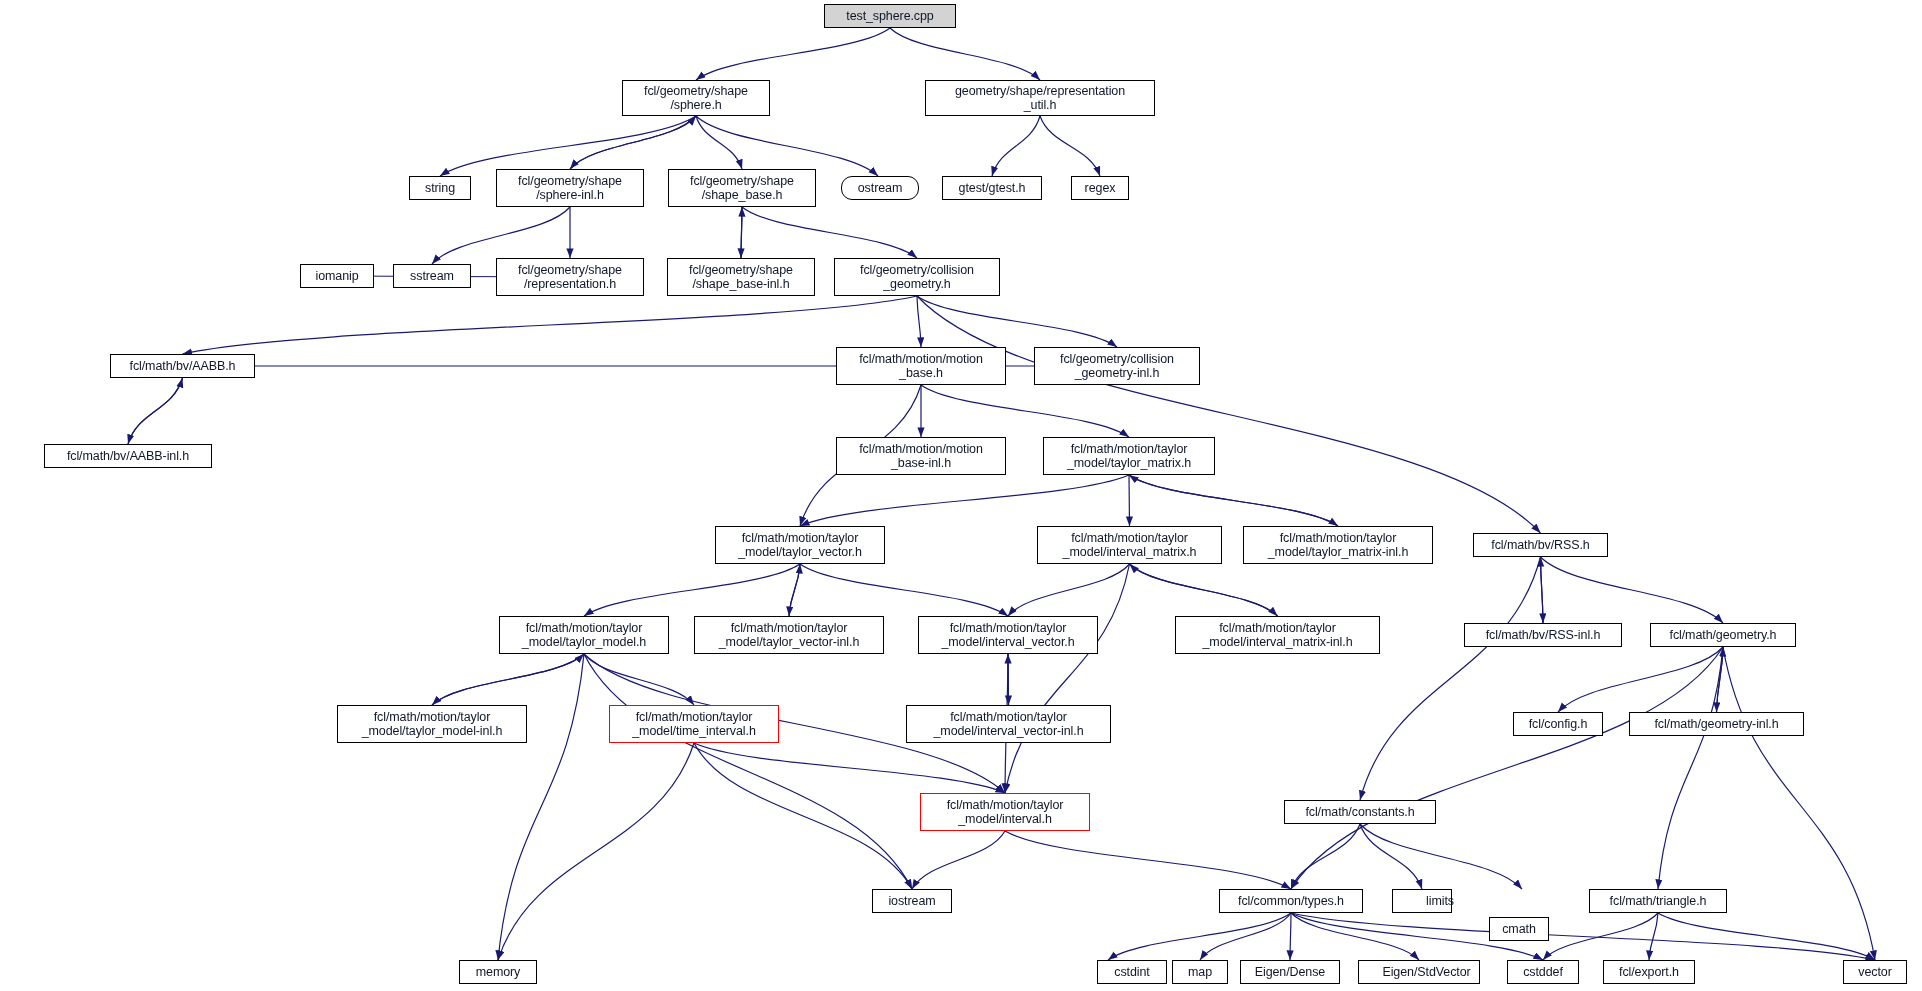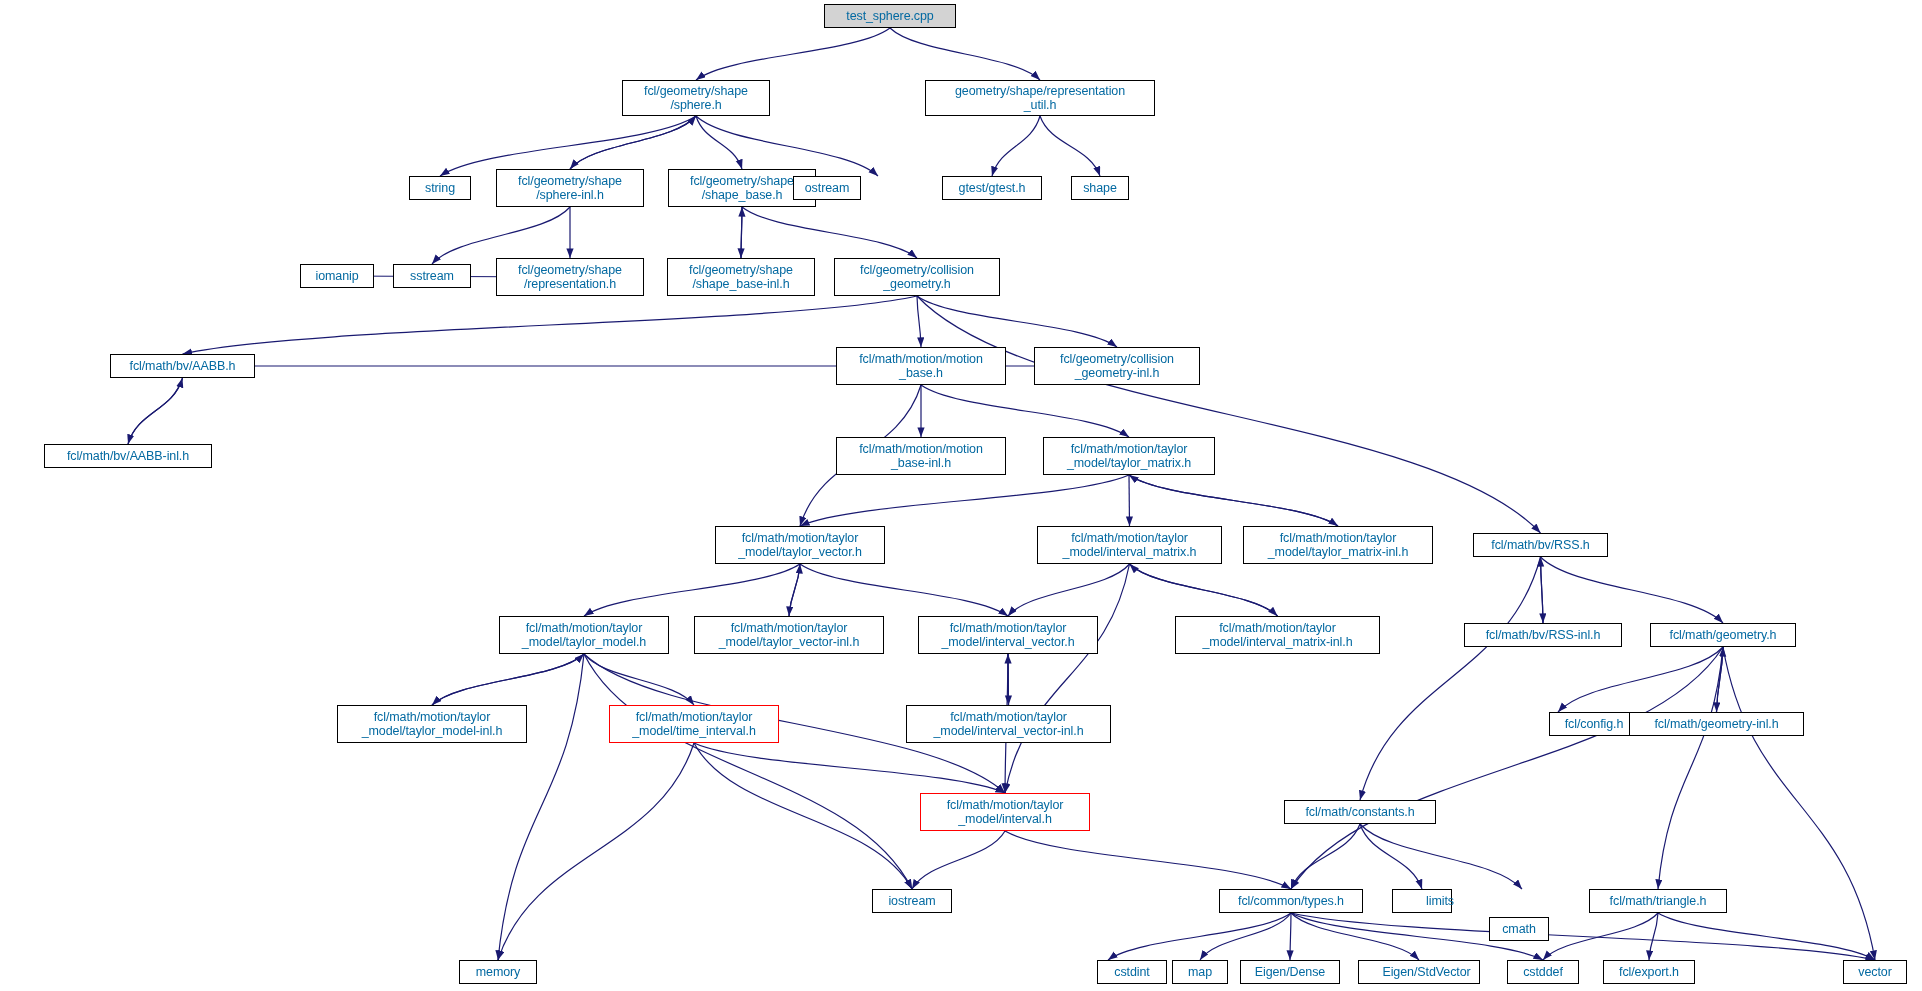"test_sphere.cpp" .node { color: #0369a1 -> #0f172a }
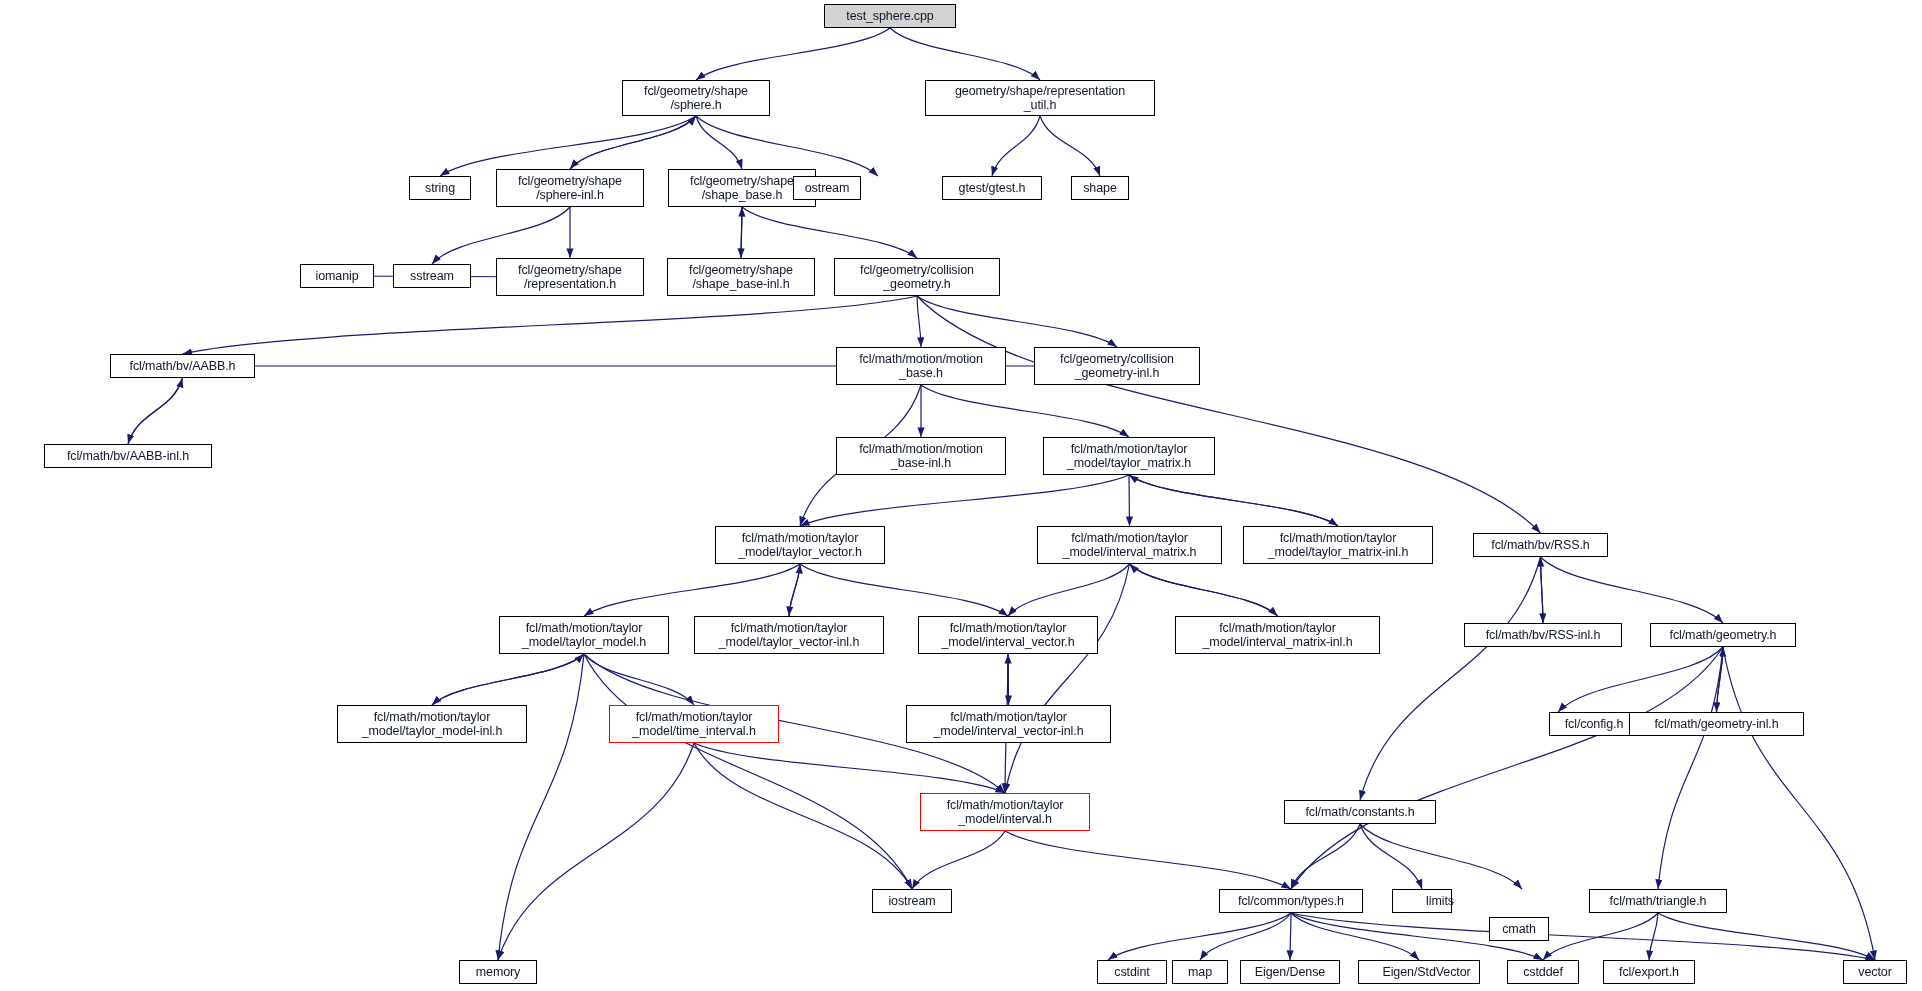"ostream" div.node { border-radius: none -> 11px; left: 793px -> 841px; width: 68px -> 78px }
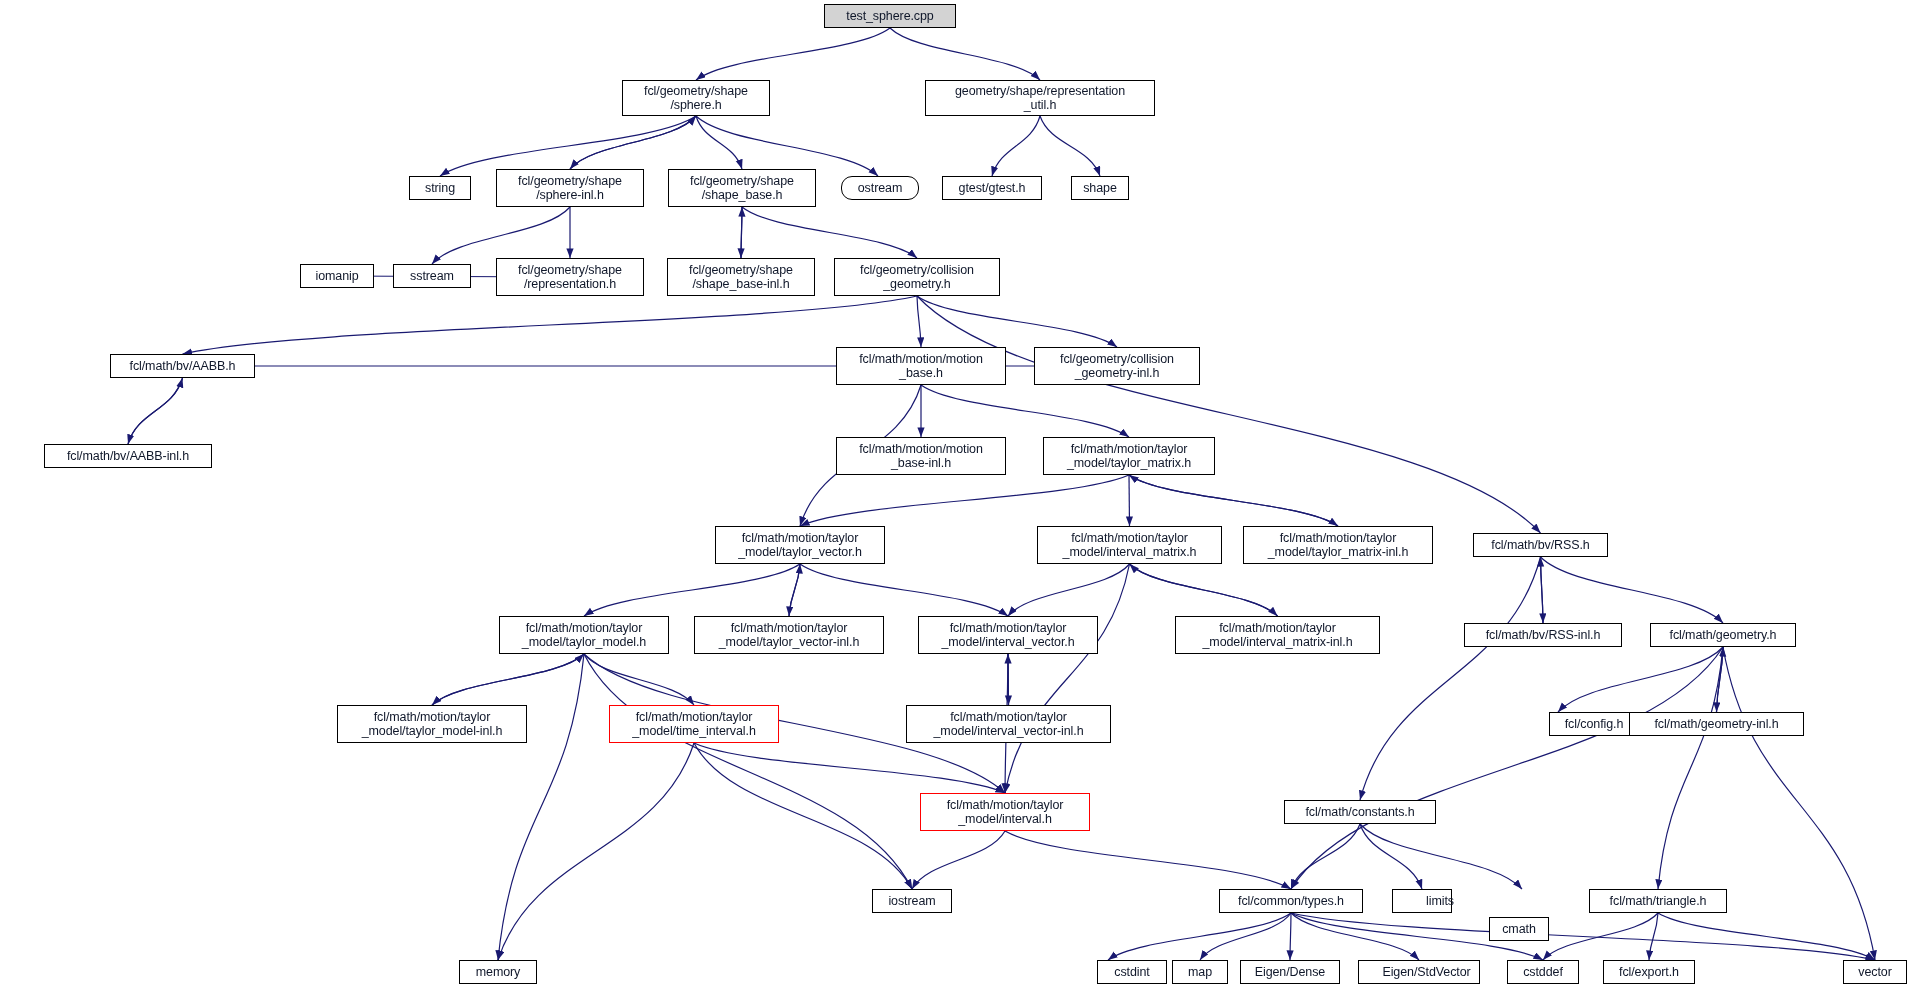"shape" div.node { text: shape -> regex }
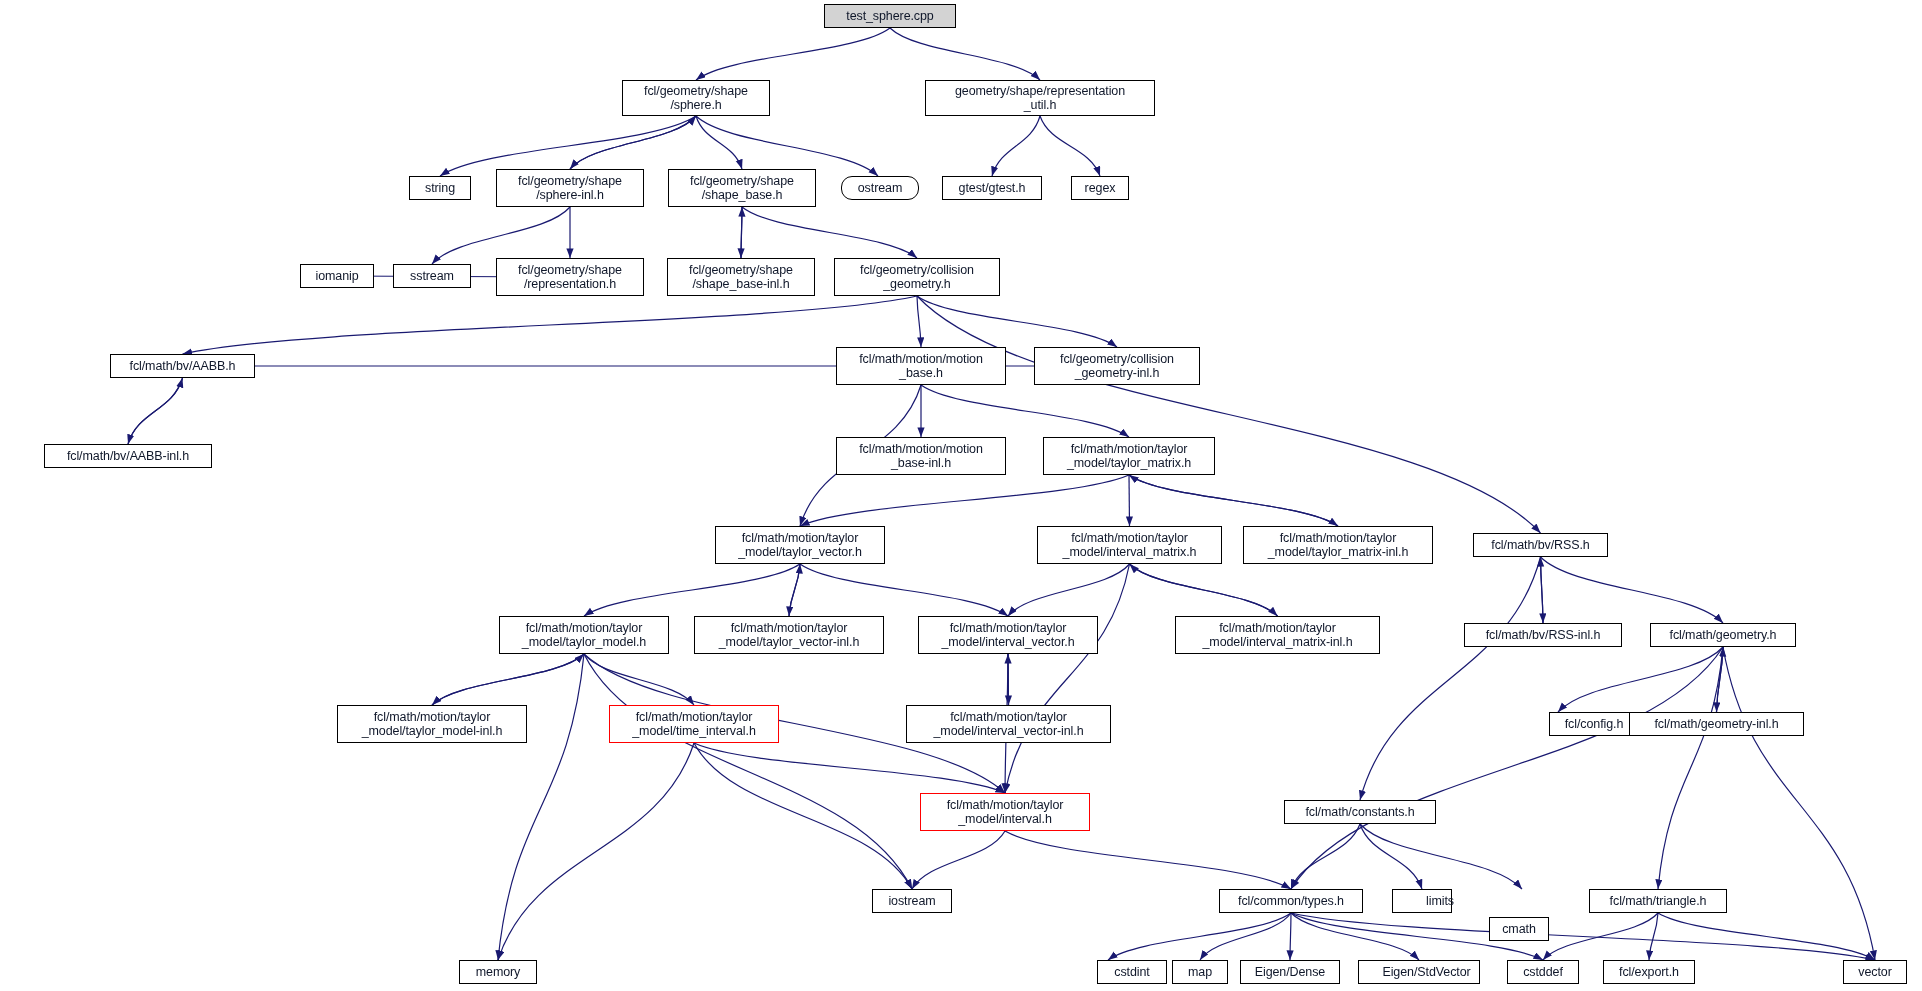"fcl/config.h" div.node { margin-left: 36px -> none }
